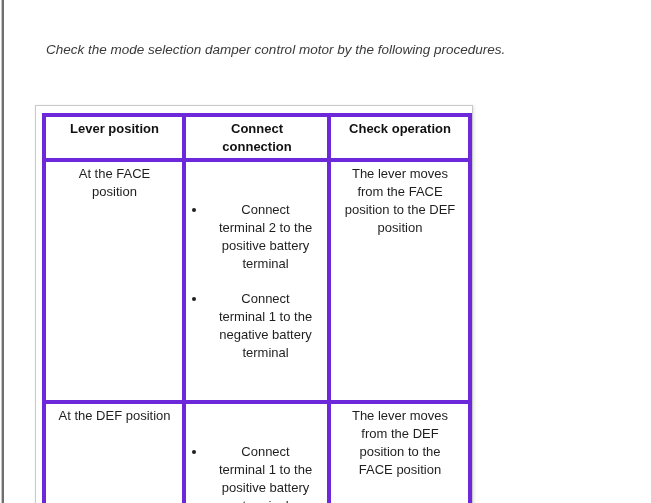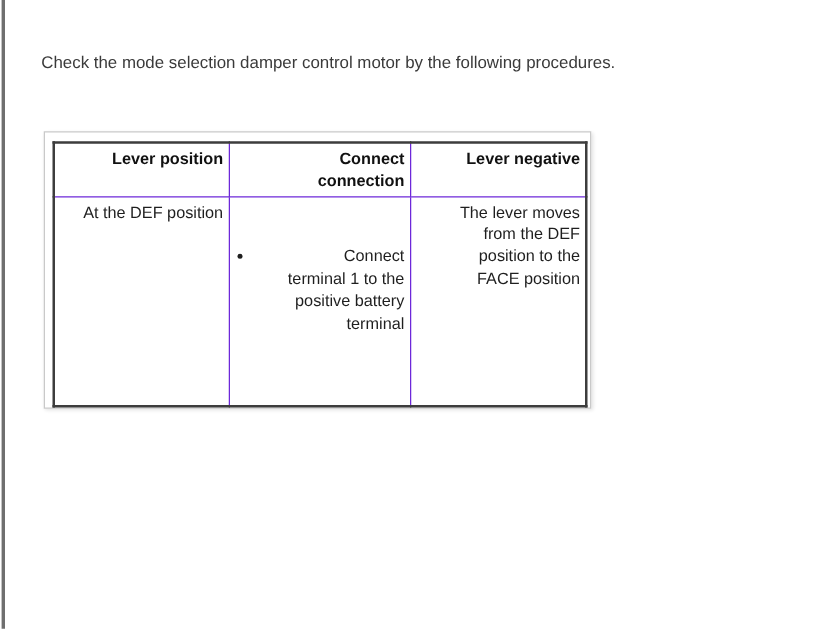"Check the mode selection damper" .intro { font-style: none -> italic; left: 33px -> 46px }
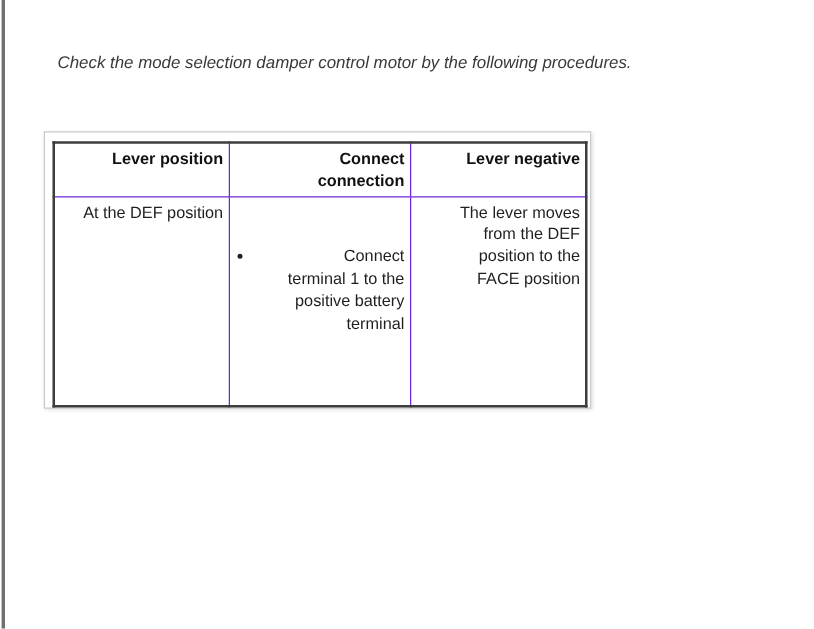"Lever position" table.proc th, table.proc td { border: 1px solid #6d28d9 -> 4px solid #6d28d9; text-align: right -> center }
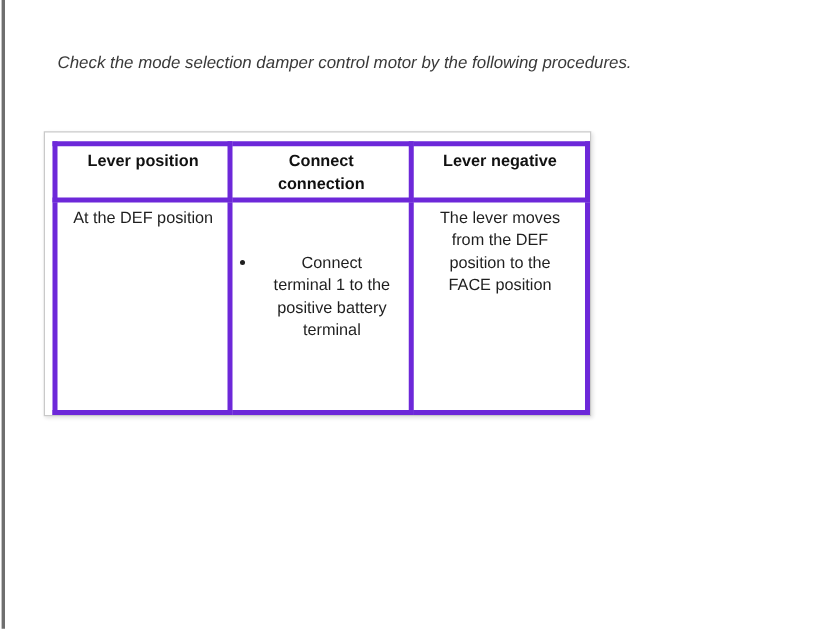"Lever negative" th { text: Lever negative -> Check operation }
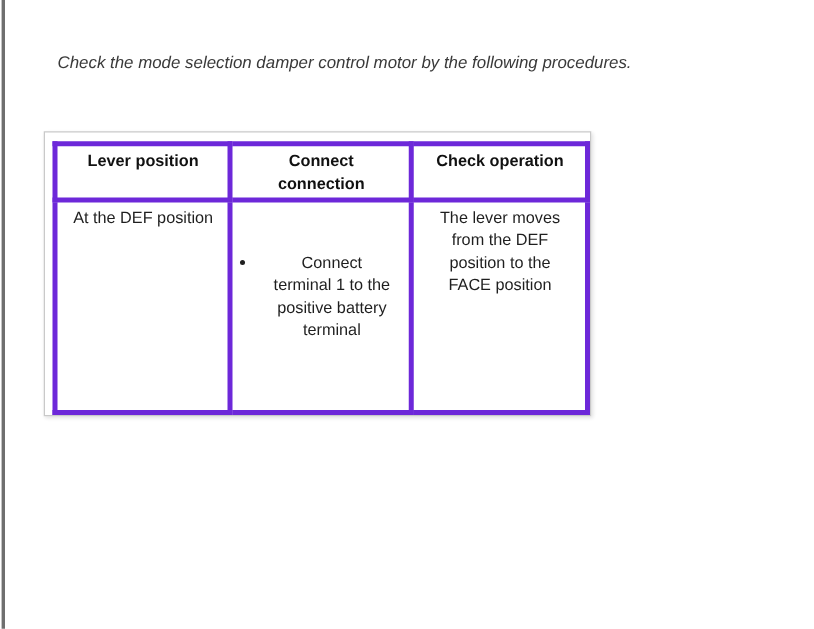"At the FACE" tr.row-1 { html: none -> <tr> <td>At the FACE position</td> <td> <ul> <li>Connect terminal 2 to the positive battery terminal</li> <li>Connect terminal 1 to the negative battery terminal</li> </ul> </td> <td>The lever moves from the FACE position to the DEF position</td> </tr> }
